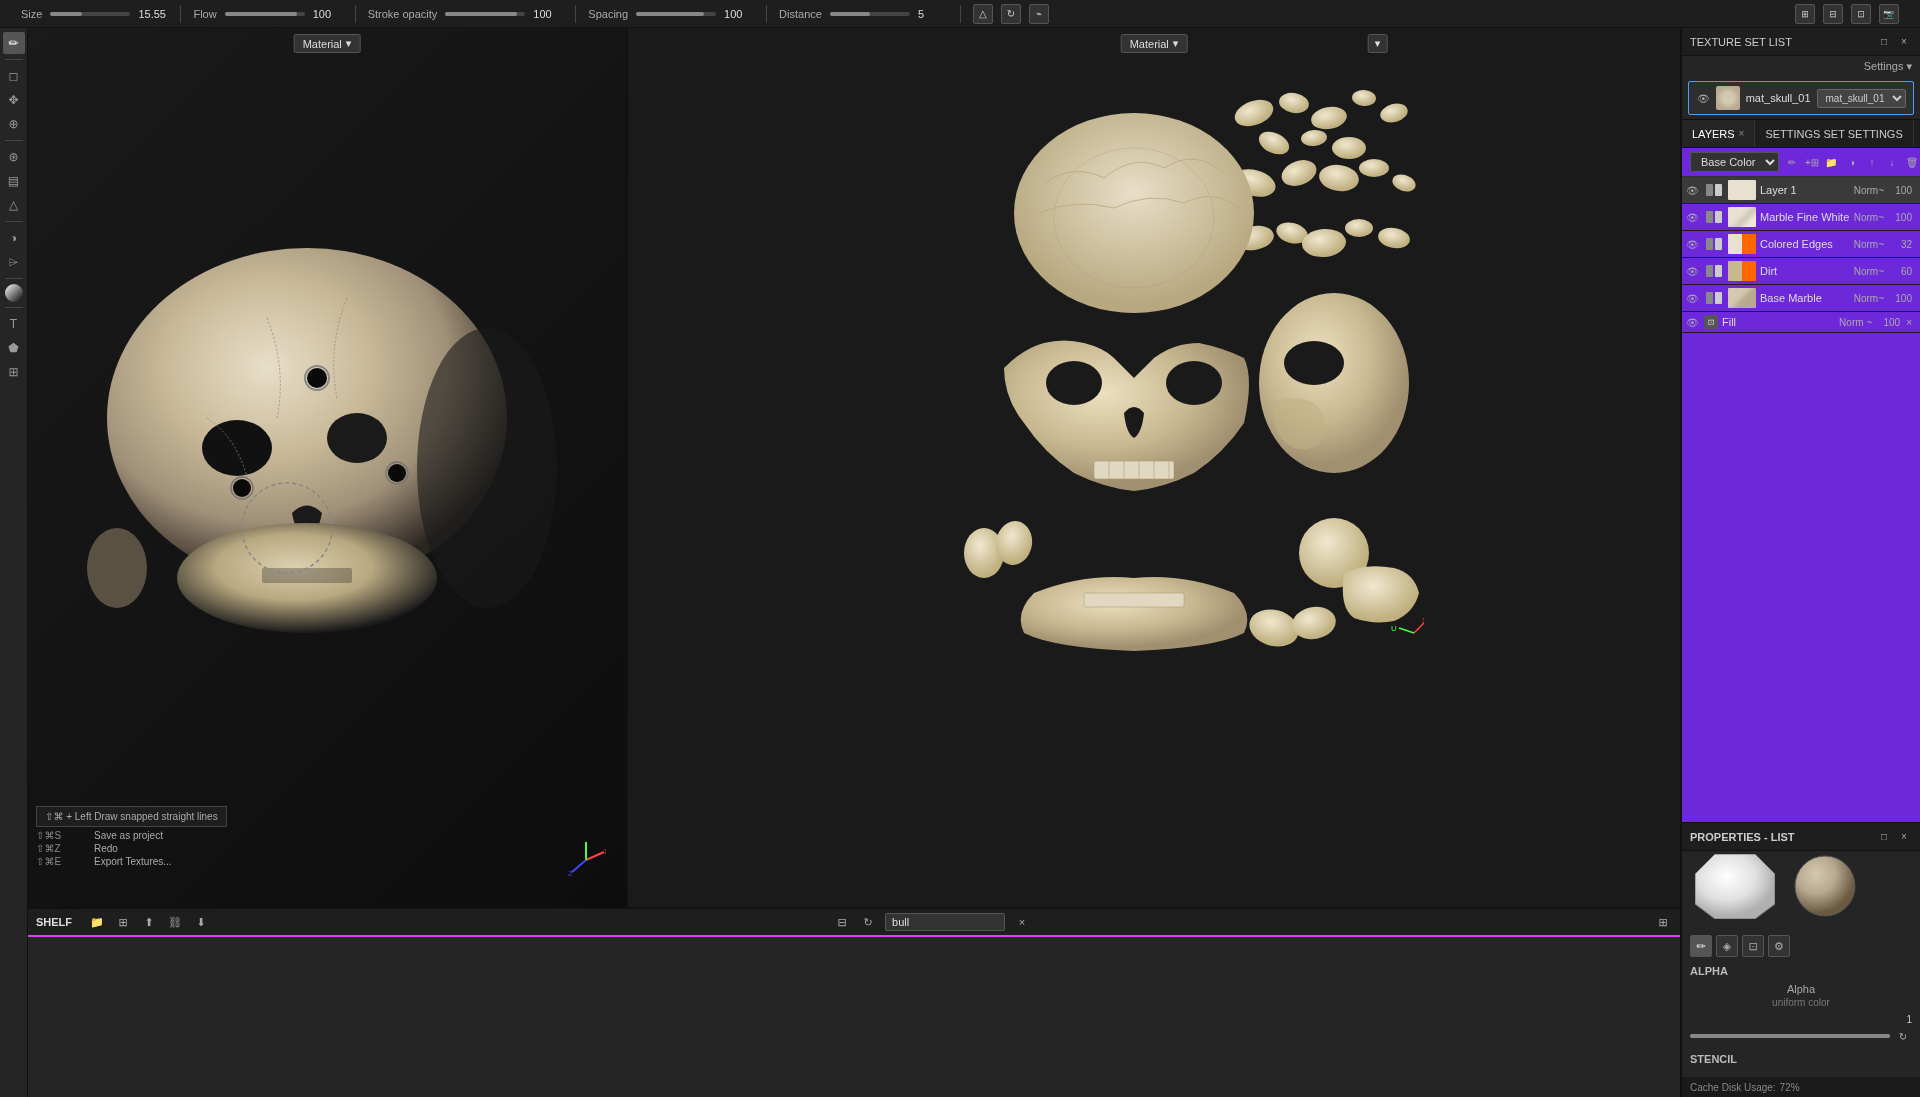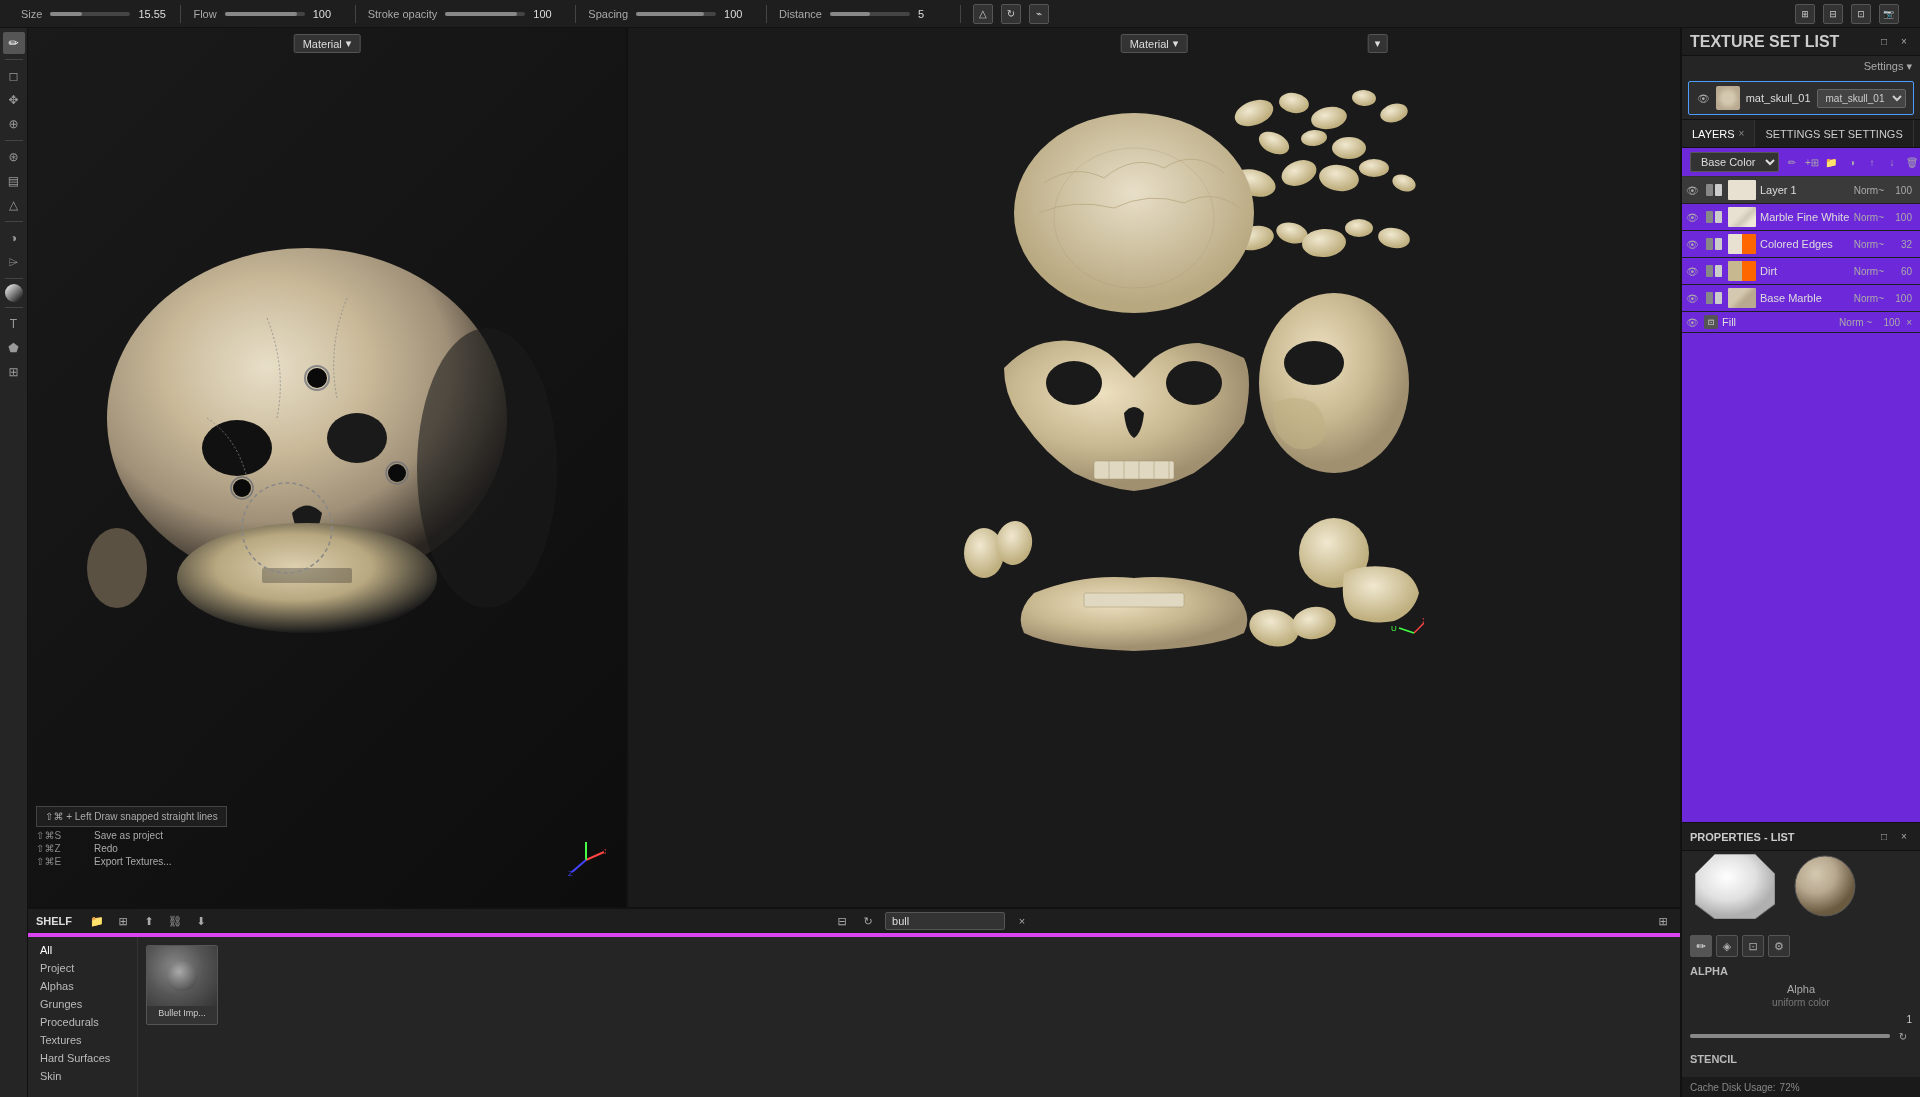"TEXTURE SET LIST" .panel-header-title { font-size: 16px -> 11px; font-weight: bold -> normal }
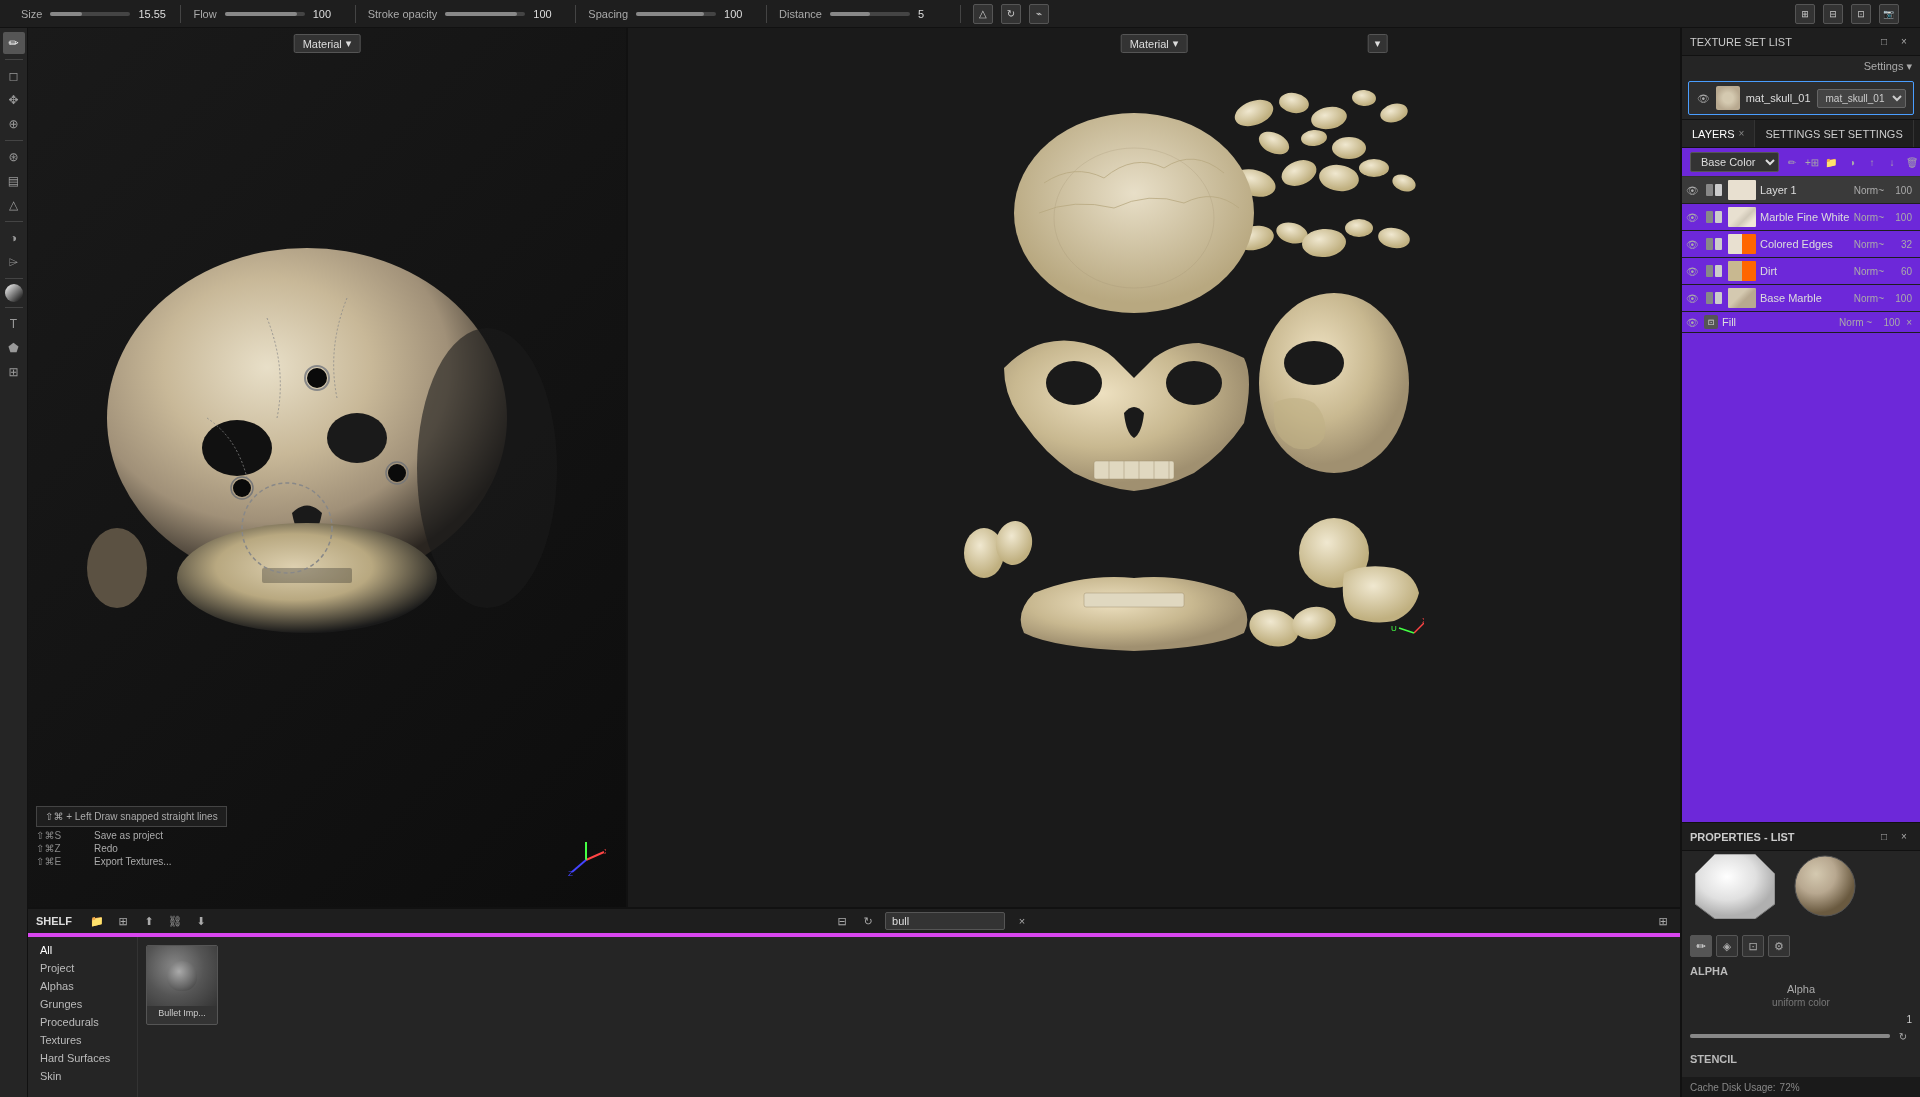"SHELF" #shelf-header { border-bottom: 4px solid #d946ef -> 2px solid #d946ef }
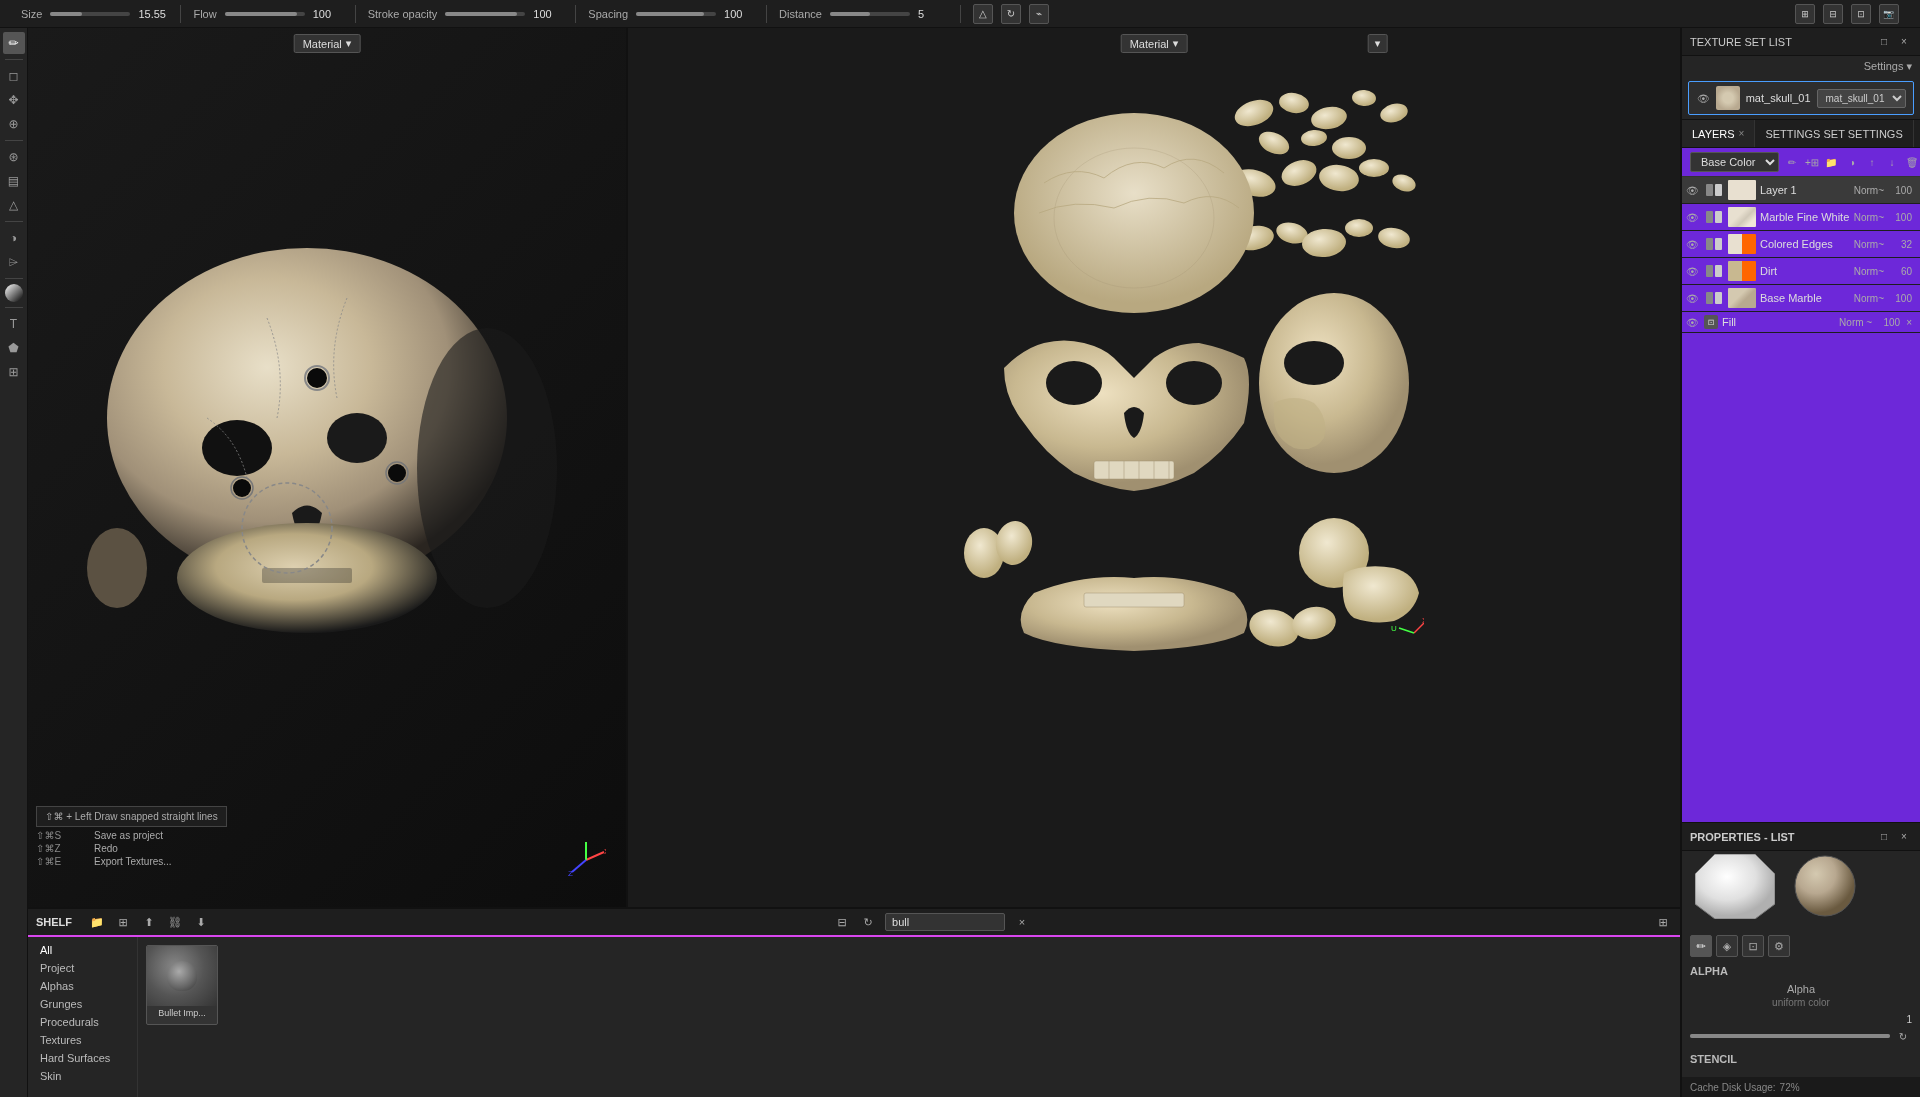"All" div { html: <div> <div> <div>All</div> <div>Project</div> <div>Alphas</div> <div>Grunges</div> <div>Procedurals</div> <div>Textures</div> <div>Hard Surfaces</div> <div>Skin</div> </div> <div> <div> <div> <div></div> </div> <div>Bullet Imp...</div> </div> </div> </div> -> none }
